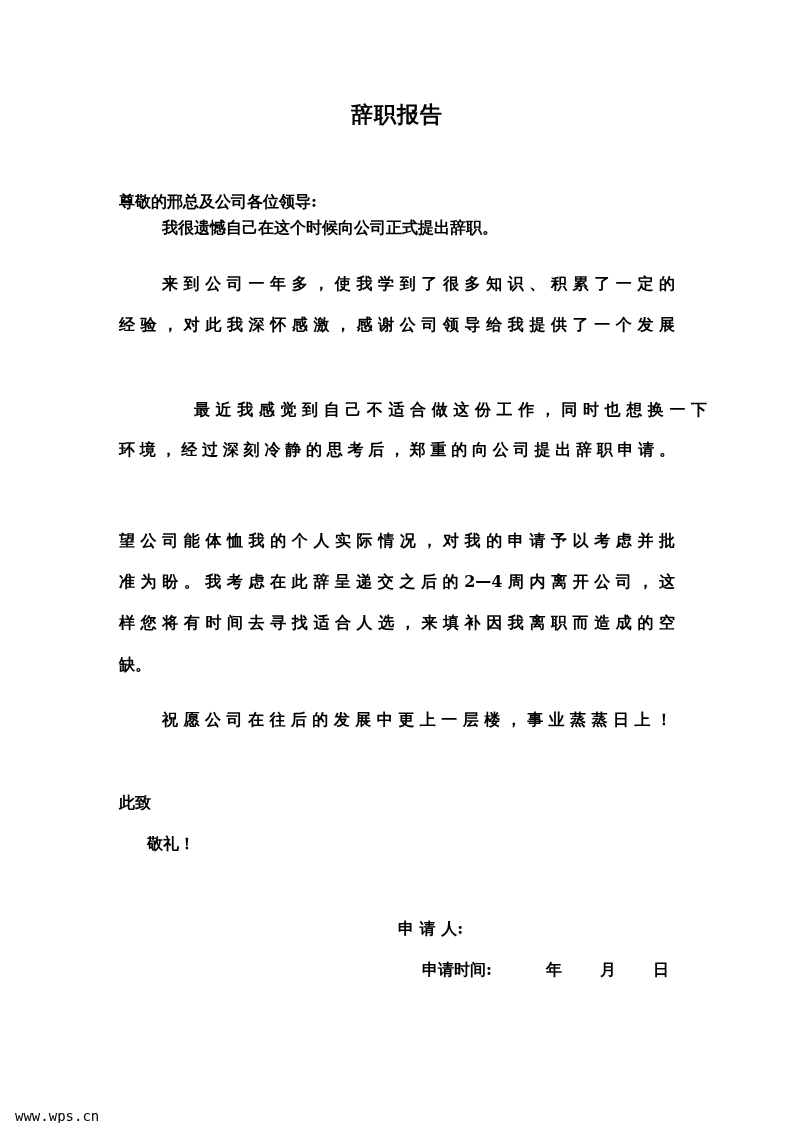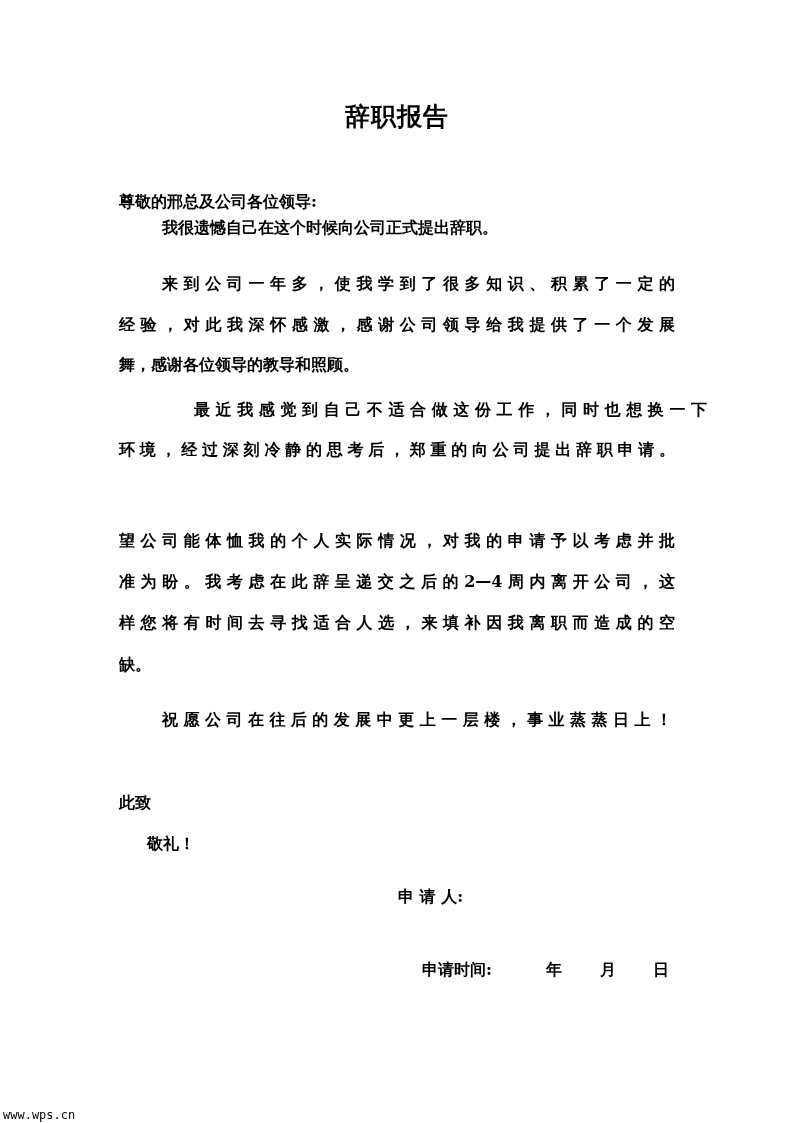"辞职报告" .title { font-size: 25px -> 22px }
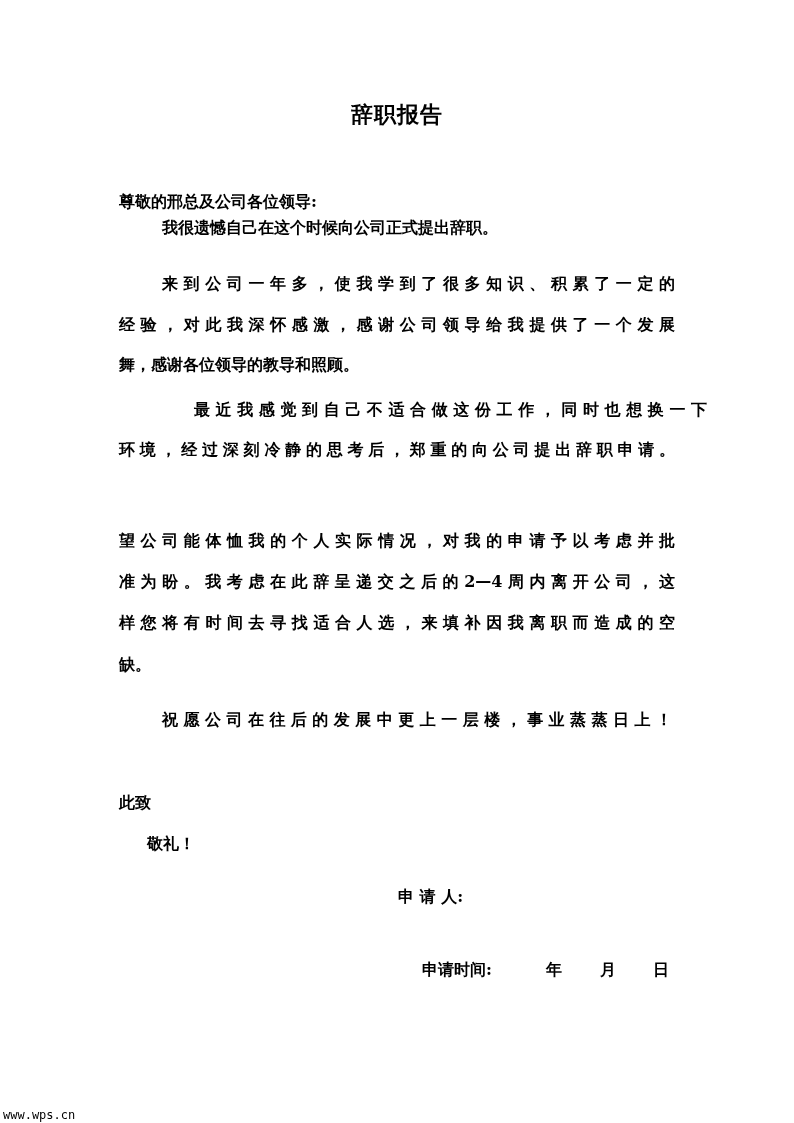"舞，感谢各位领导的教导和照顾。" div.line { html: <div>舞，感谢各位领导的教导和照顾。</div> -> none }
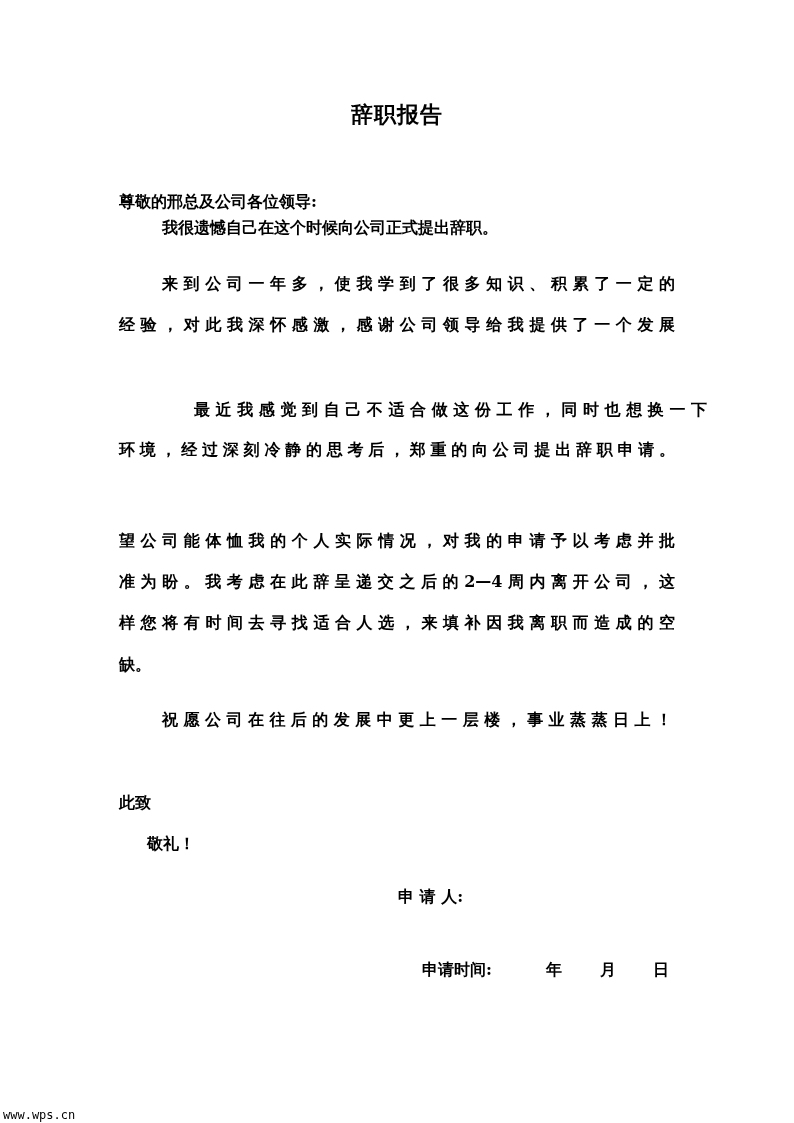"申 请 人:" div.line { top: 885px -> 917px }
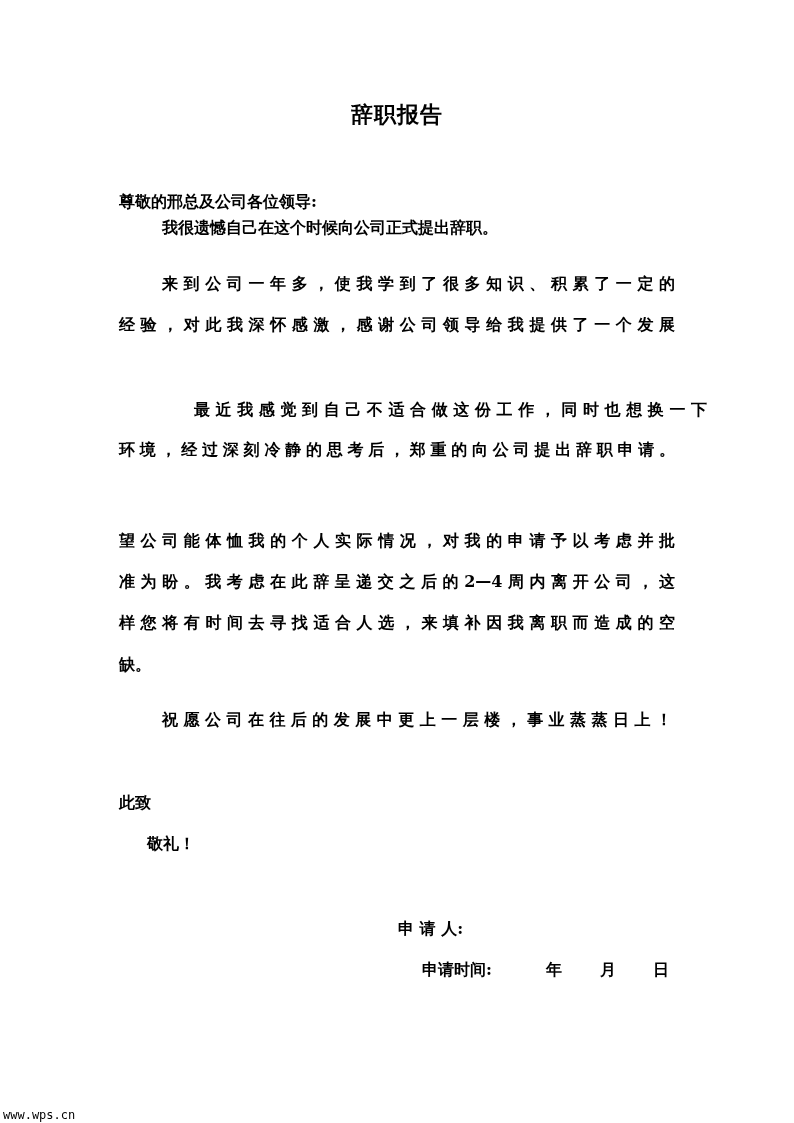"www.wps.cn" .watermark { font-size: 12px -> 14px; left: 3px -> 15px }
